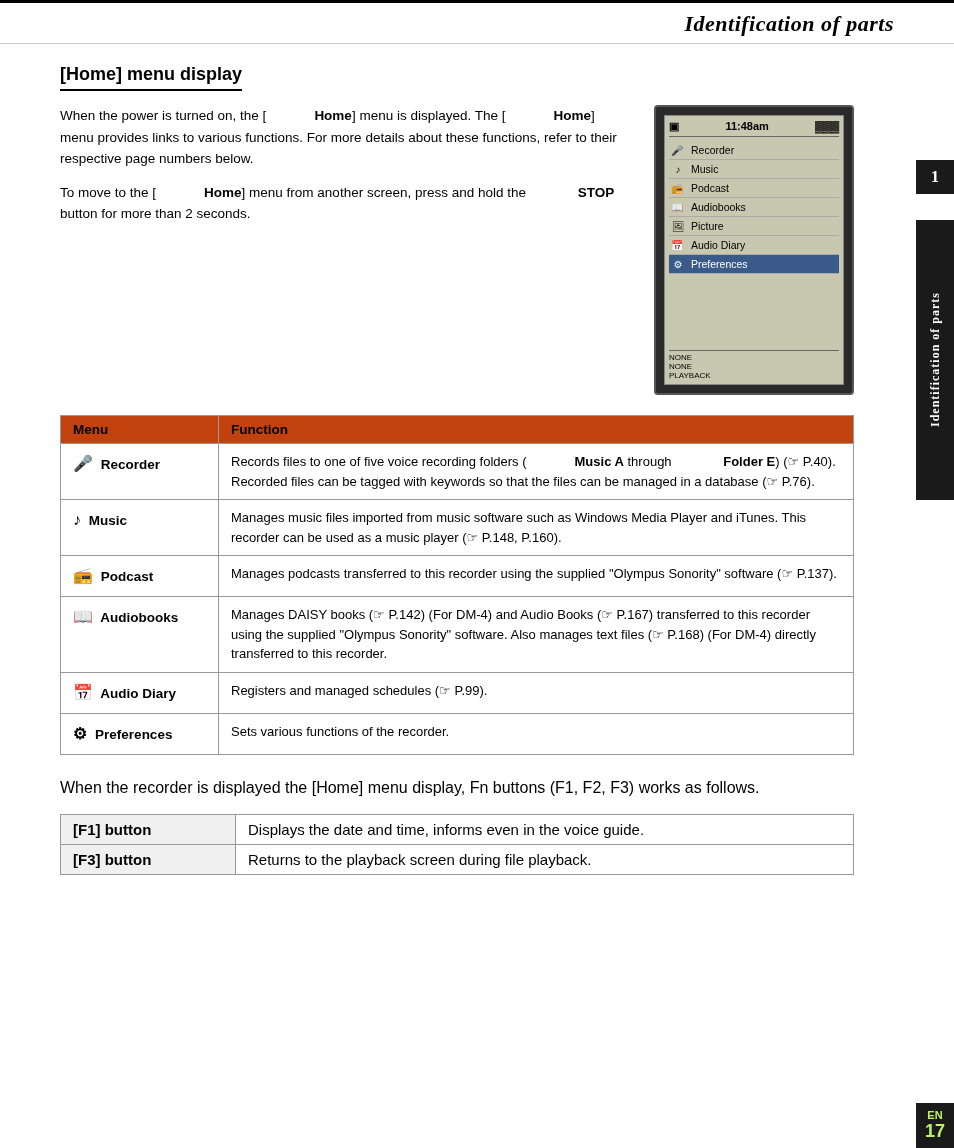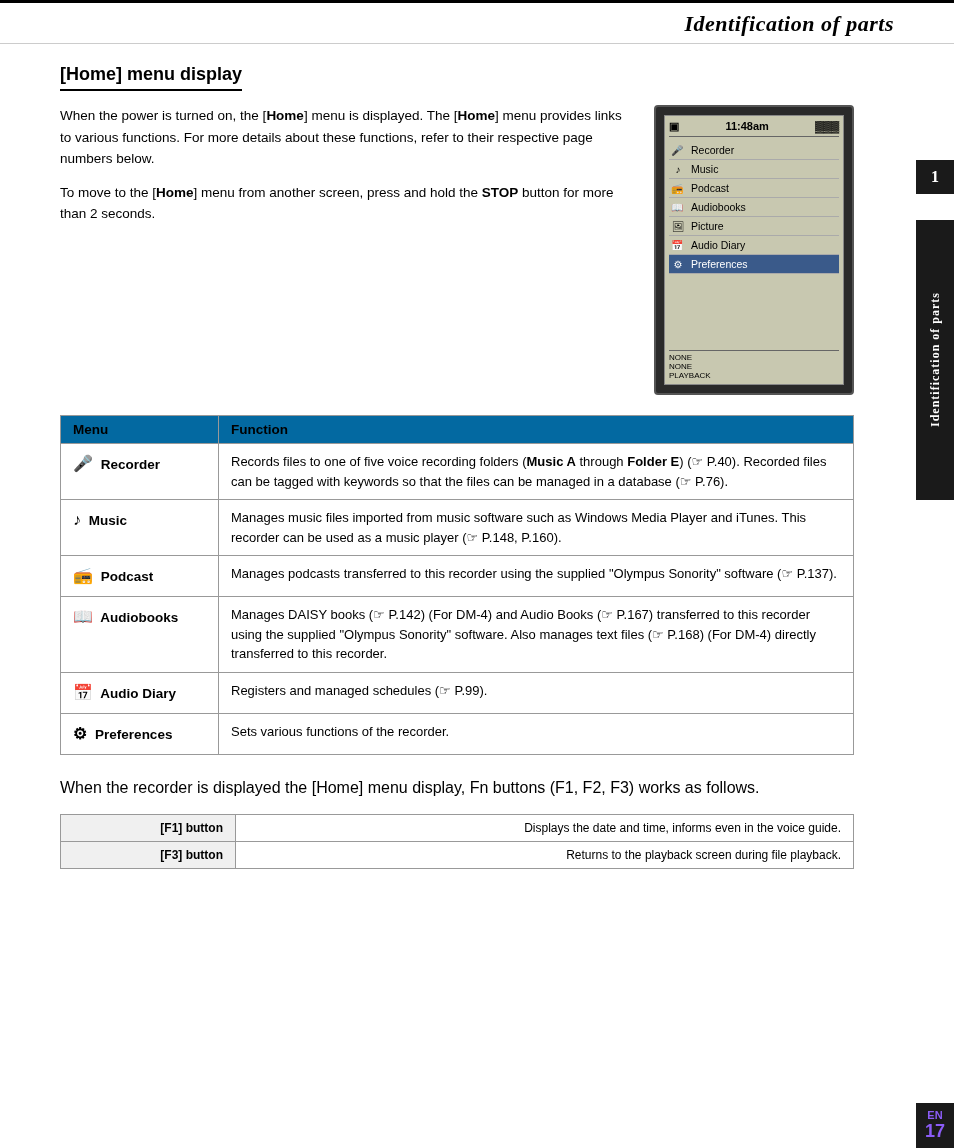"Home" .bold { padding-left: none -> 48px }
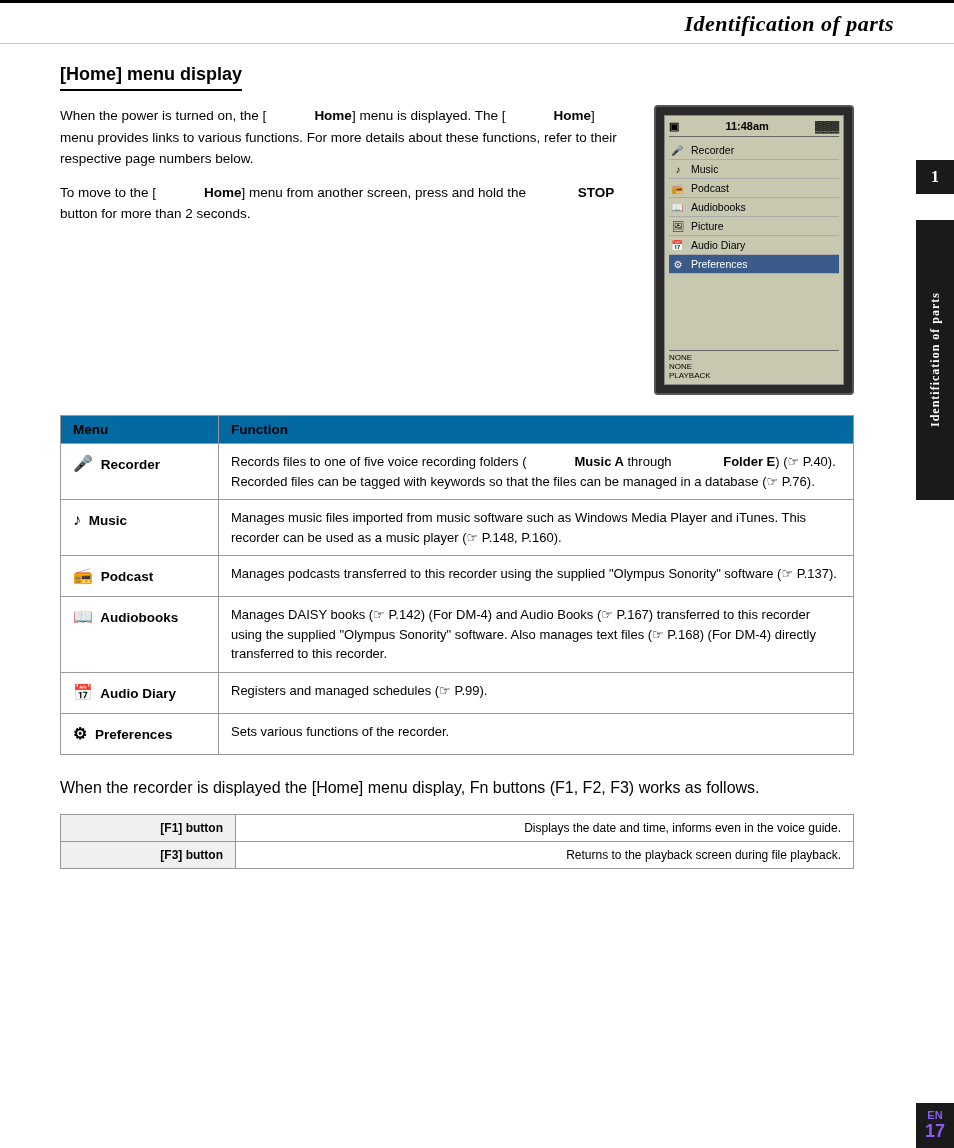"Menu" .menu-table th { background: #0369a1 -> #c2410c }
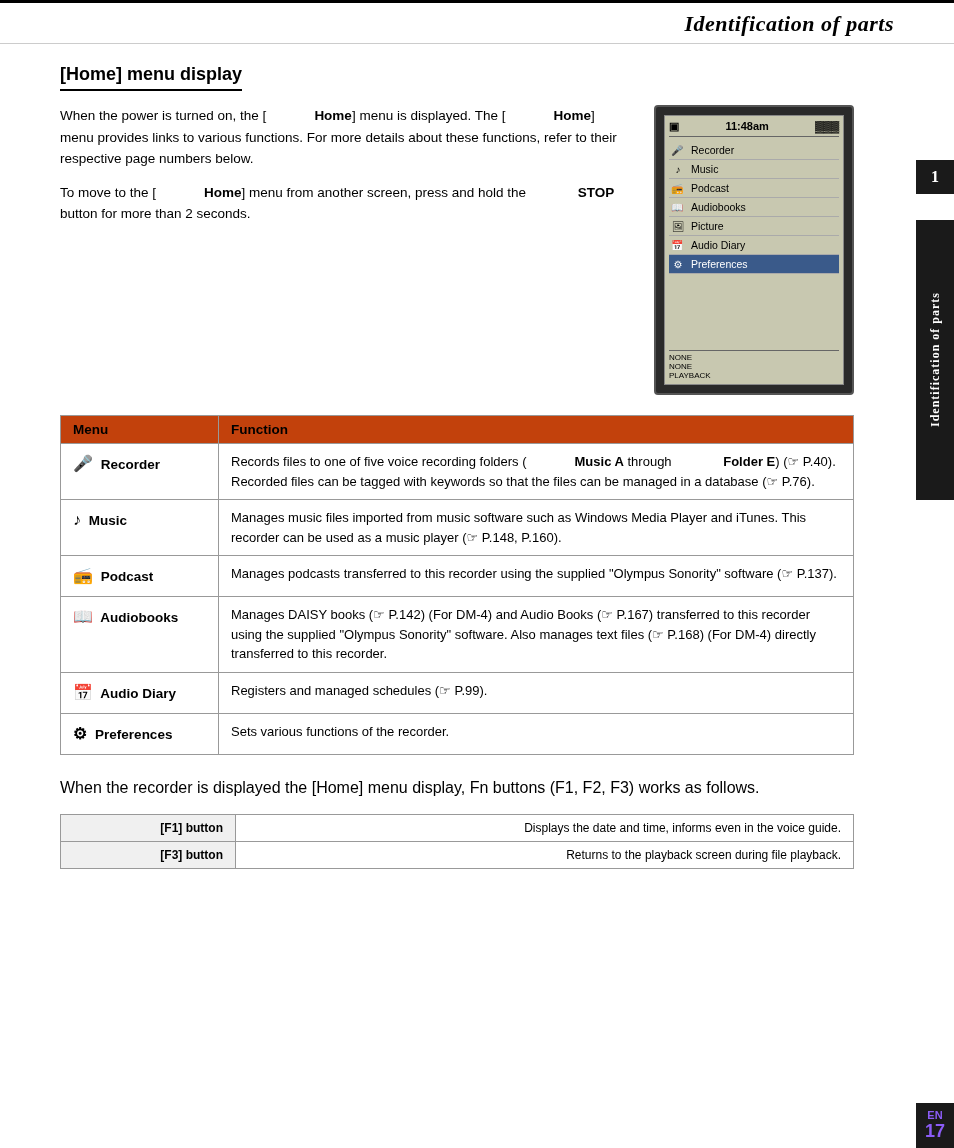"[F1] button" .fn-table { font-size: 12px -> 15px; text-align: right -> none }
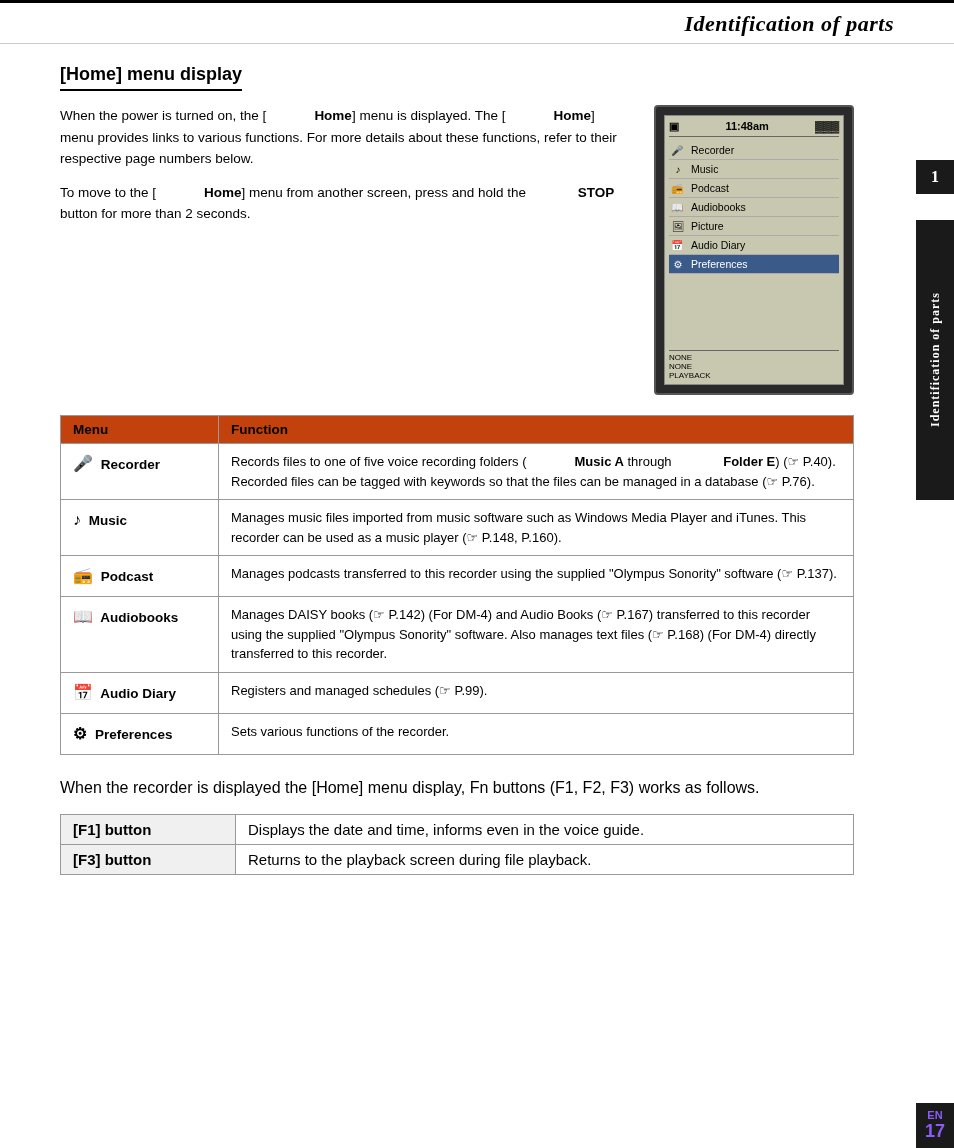"EN" .bottom-right { color: #8b5cf6 -> #bef264 }
